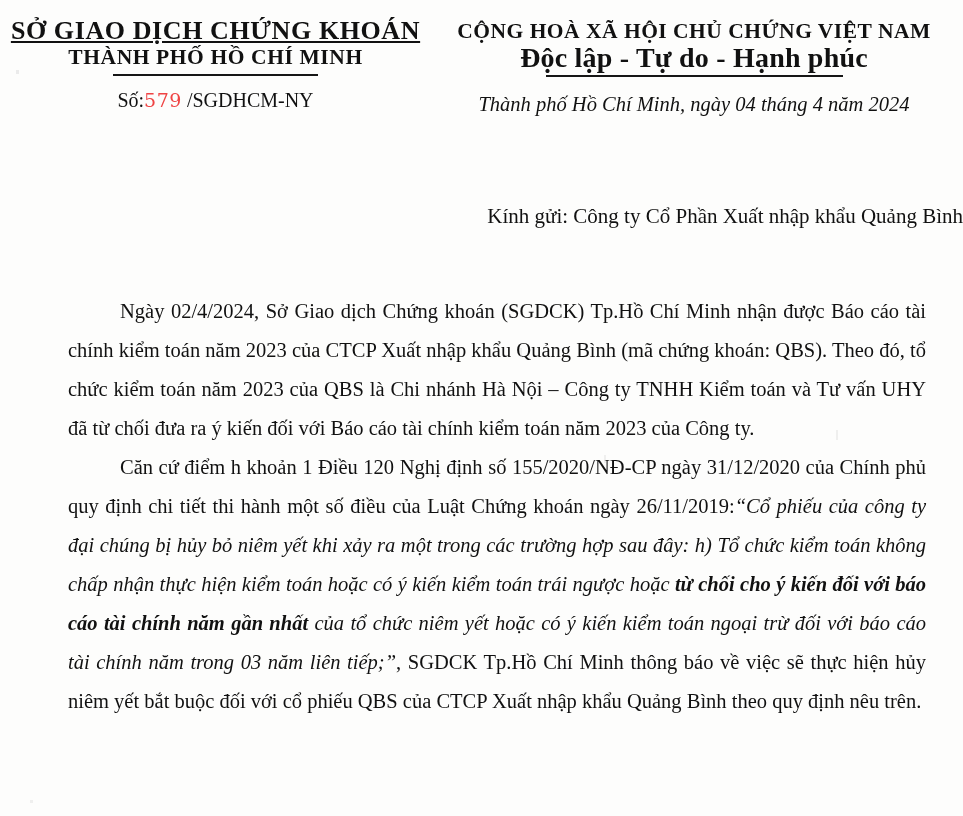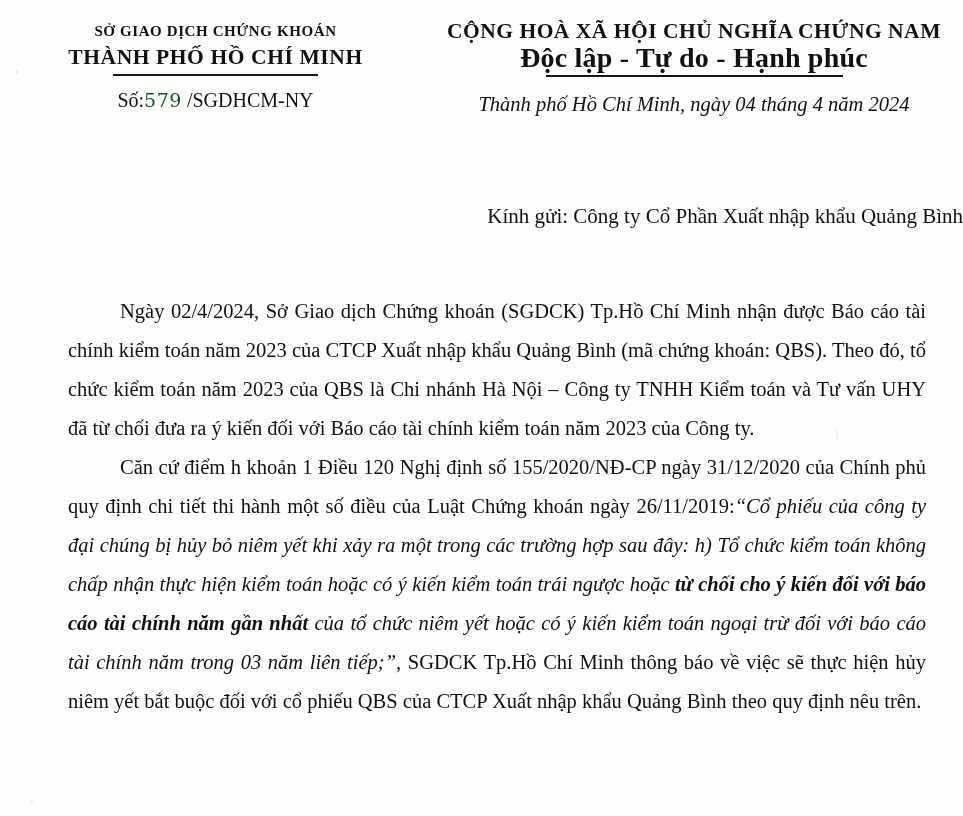"SỞ GIAO DỊCH CHỨNG KHOÁN" .org-line1 { font-size: 15px -> 26px; text-decoration: none -> underline }
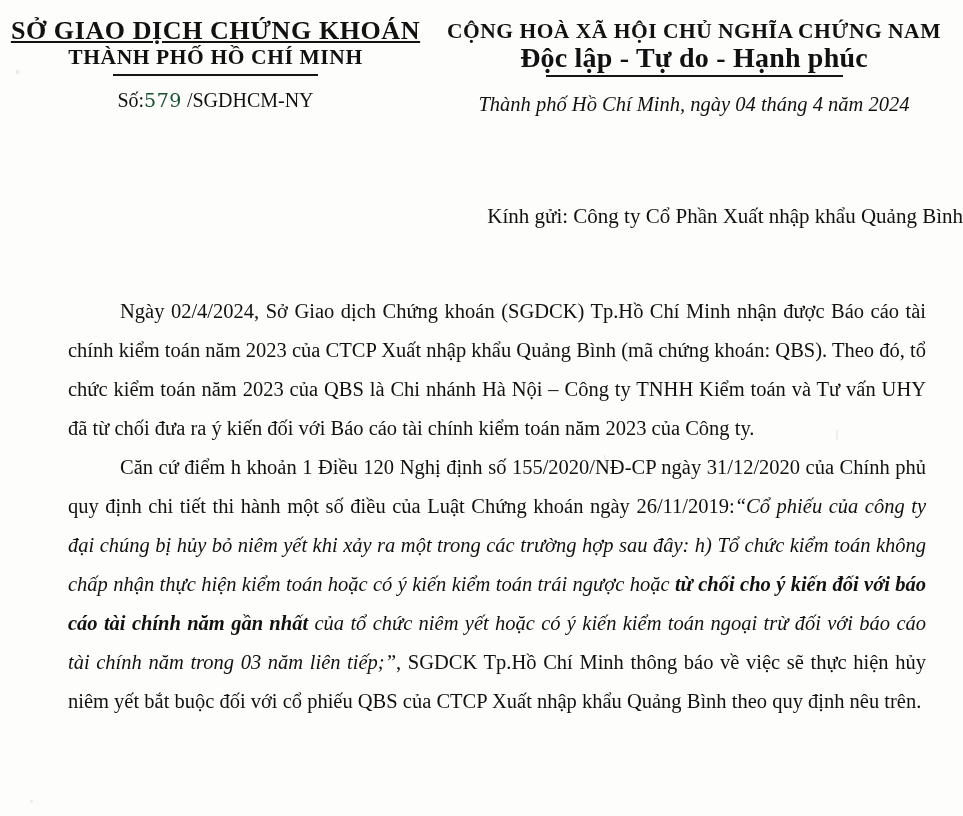"CỘNG HOÀ XÃ HỘI CHỦ" div.nation-line1 { text: NGHĨA CHỨNG -> CHỨNG VIỆT }
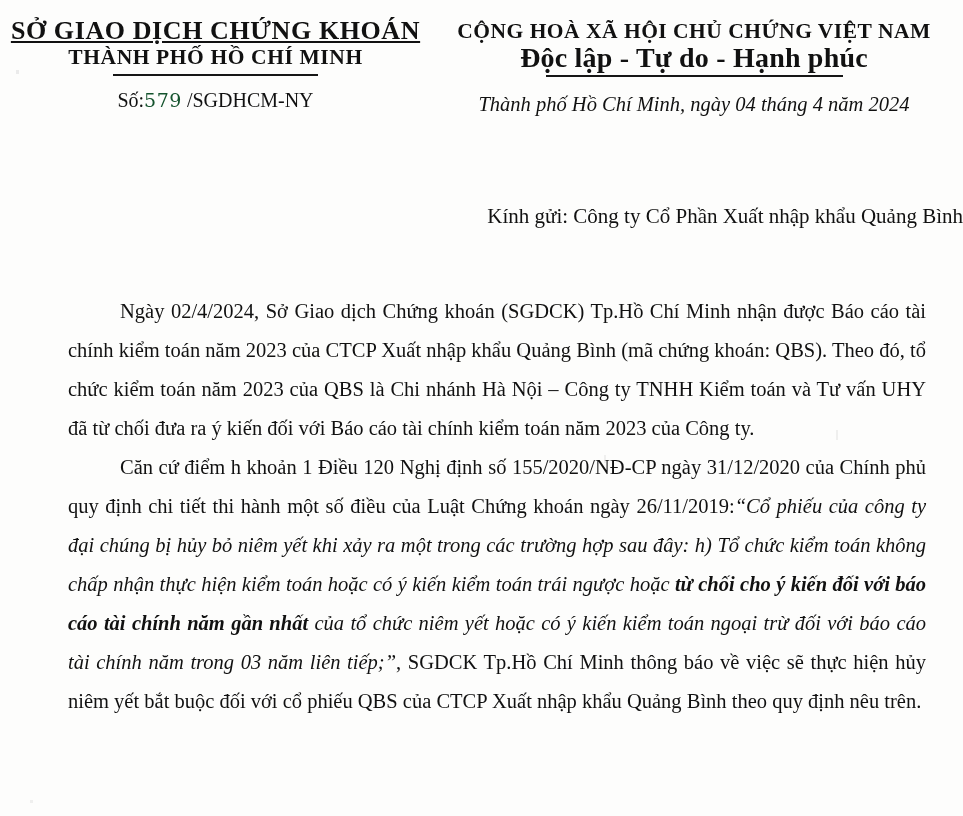"579" .docnum .num { color: #14532d -> #ef4444 }
